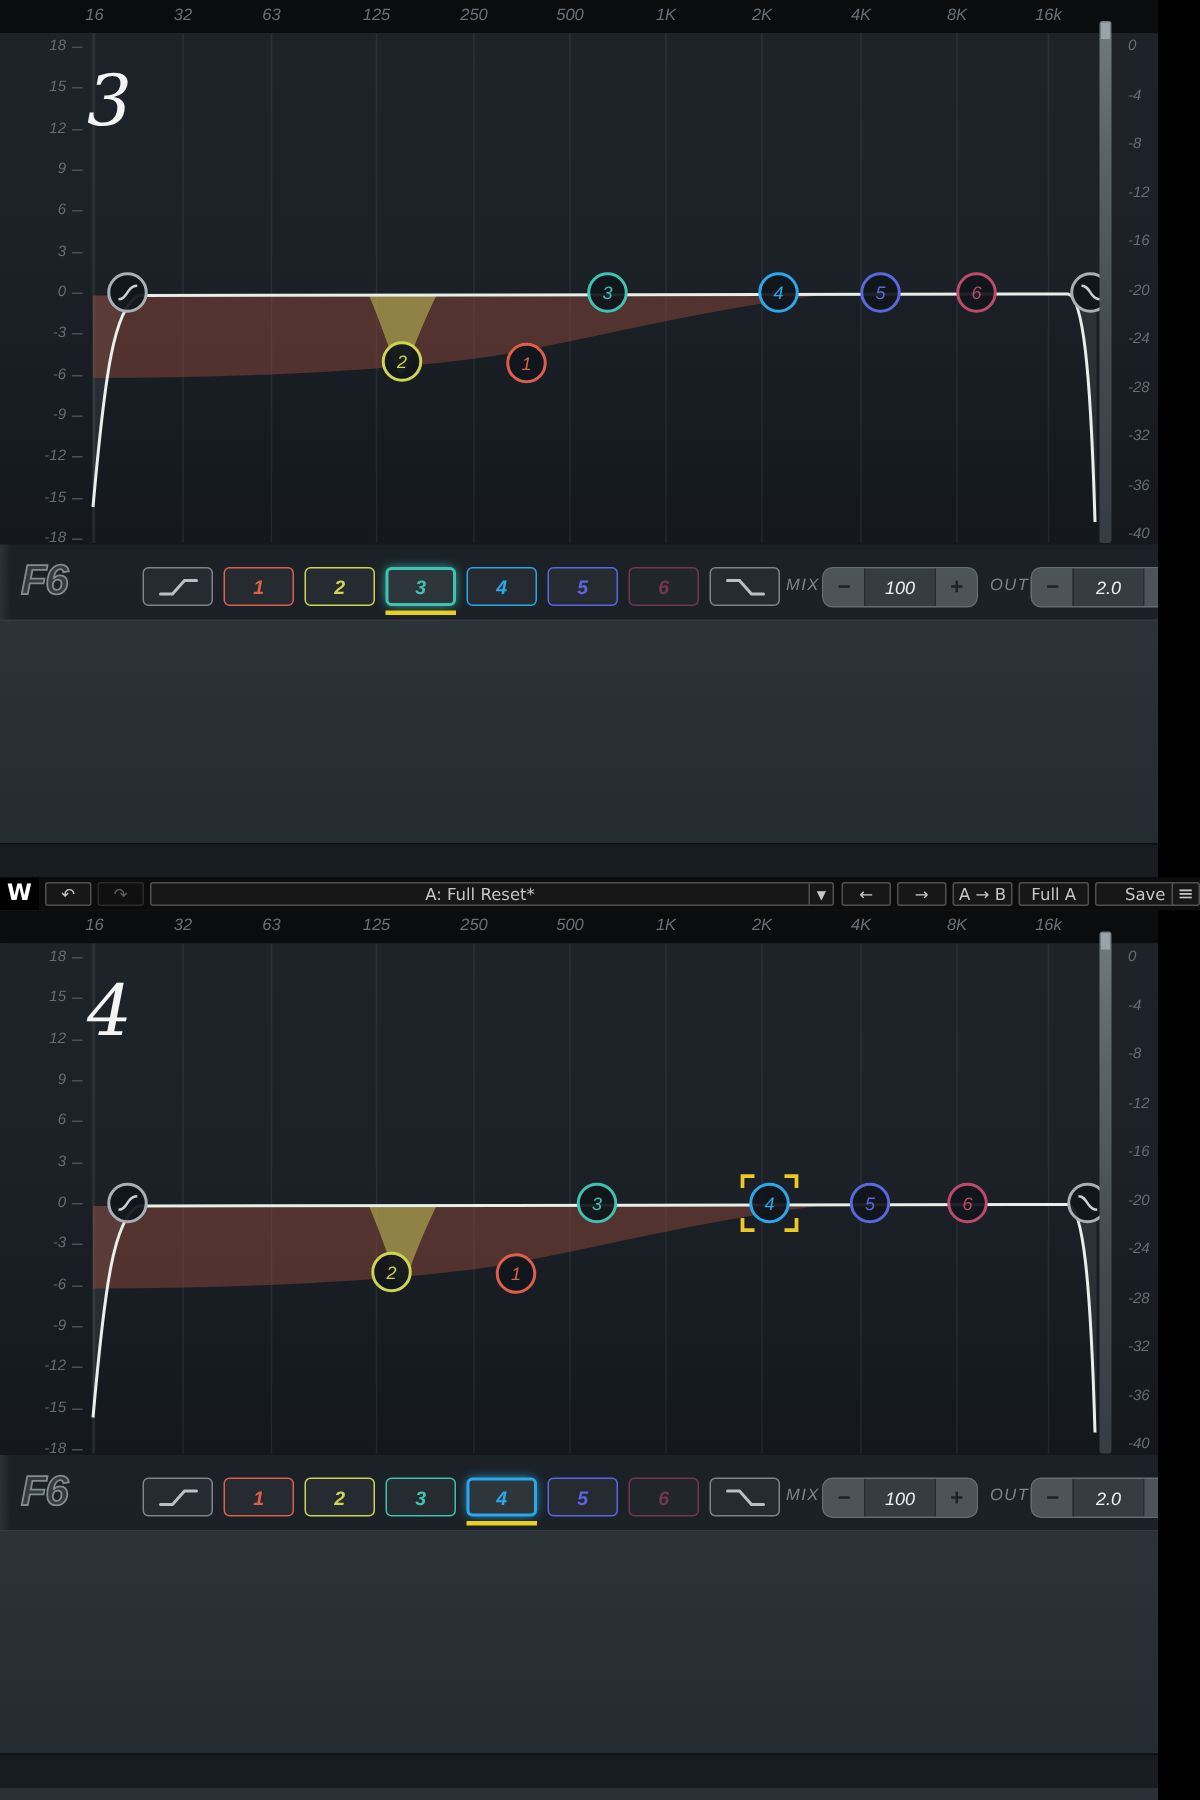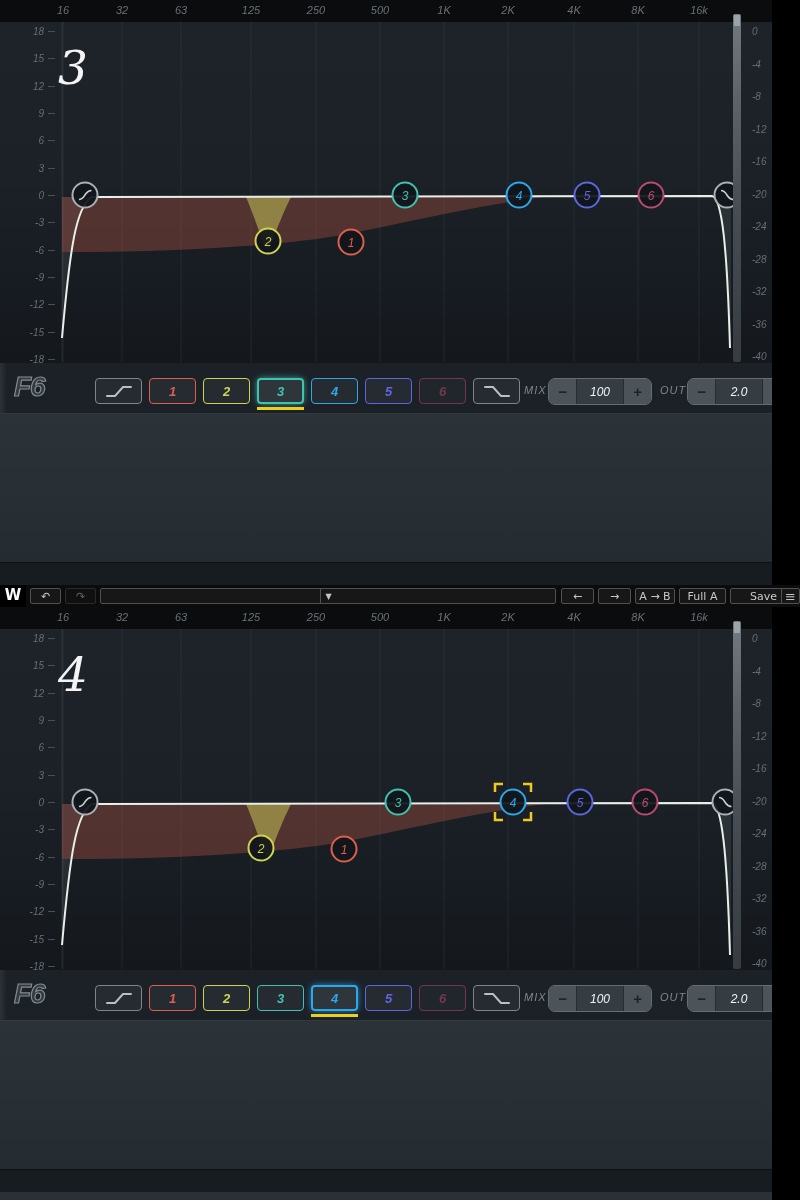"A: Full Reset*" span.preset-text { html: none -> <span>A: Full Reset*</span> }
